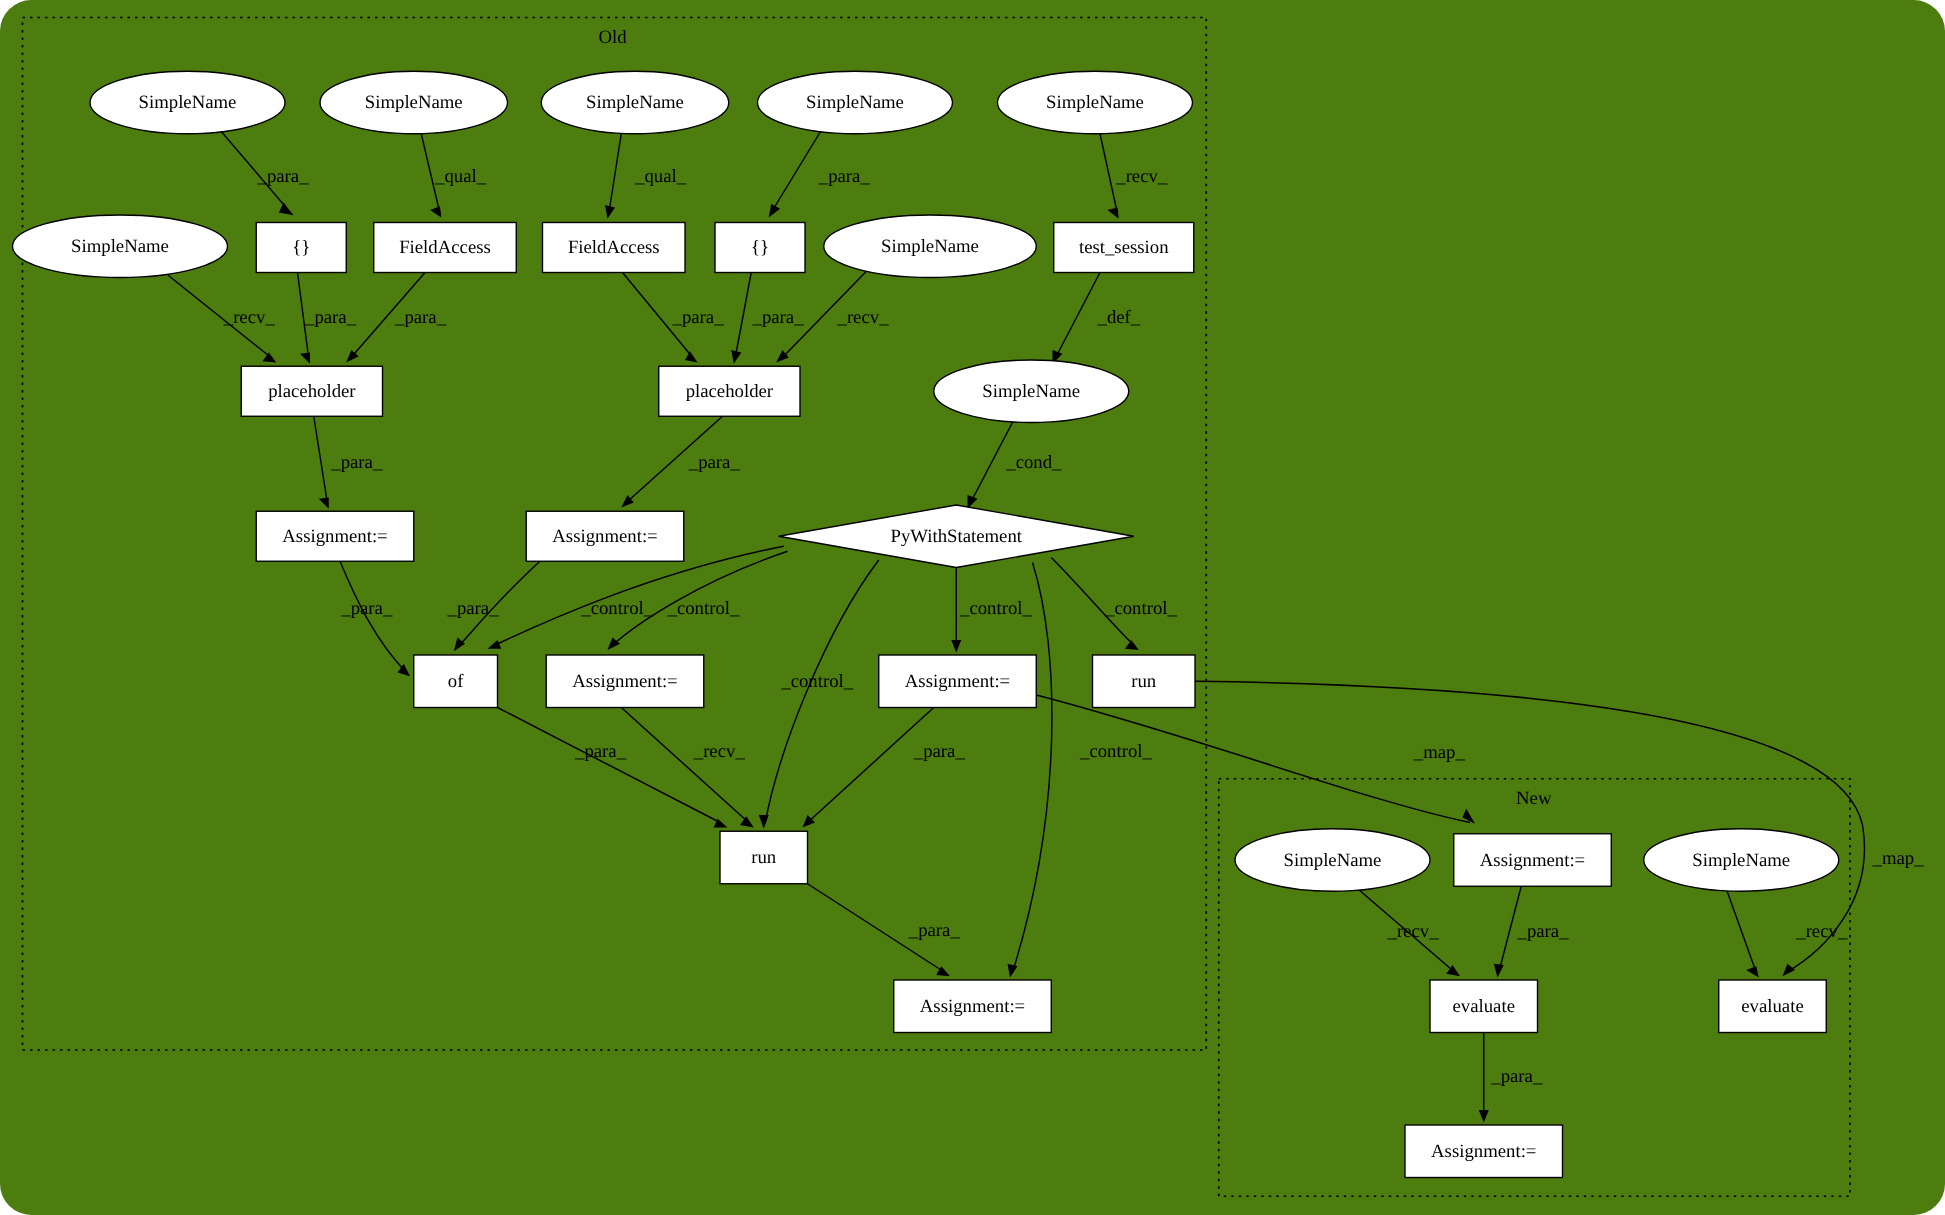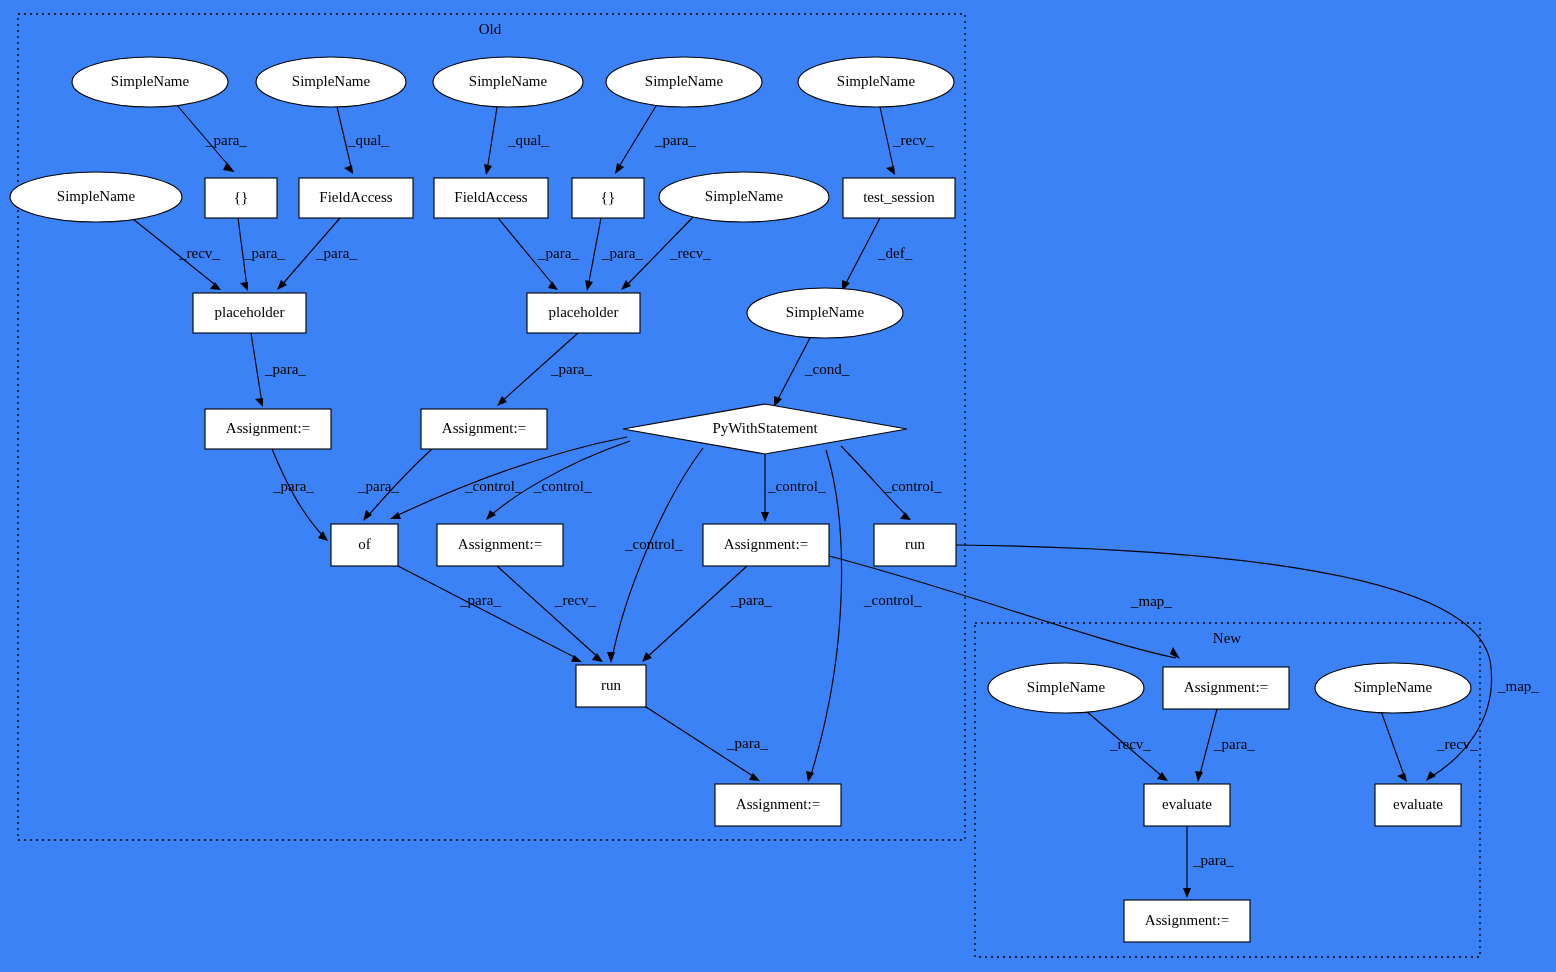"Old" #canvas-wrap { background: #3b82f6 -> #4d7c0f; border-radius: none -> 25px }
